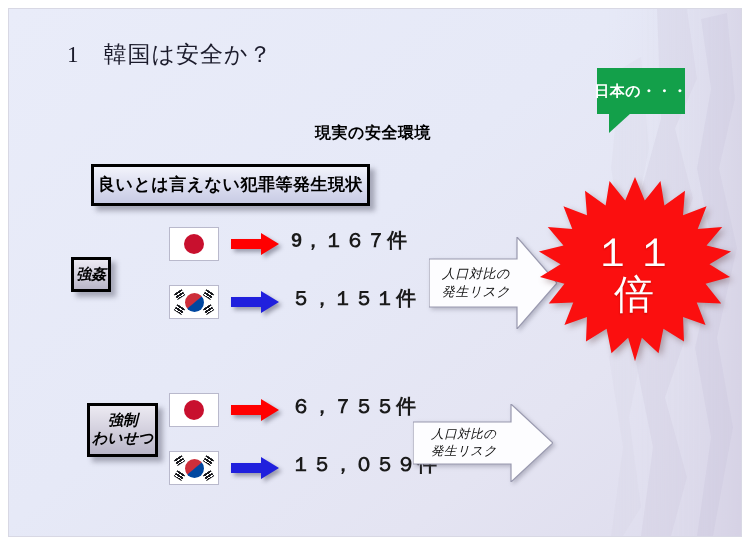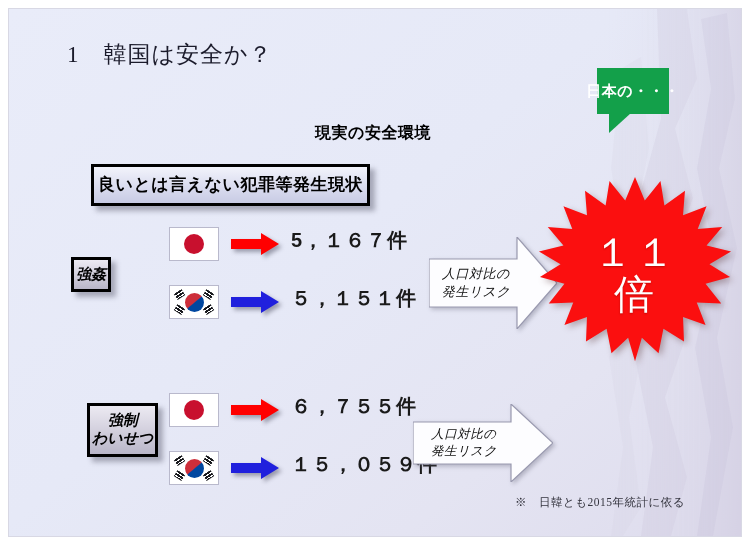"日本の・・・" #callout { width: 72px -> 88px }
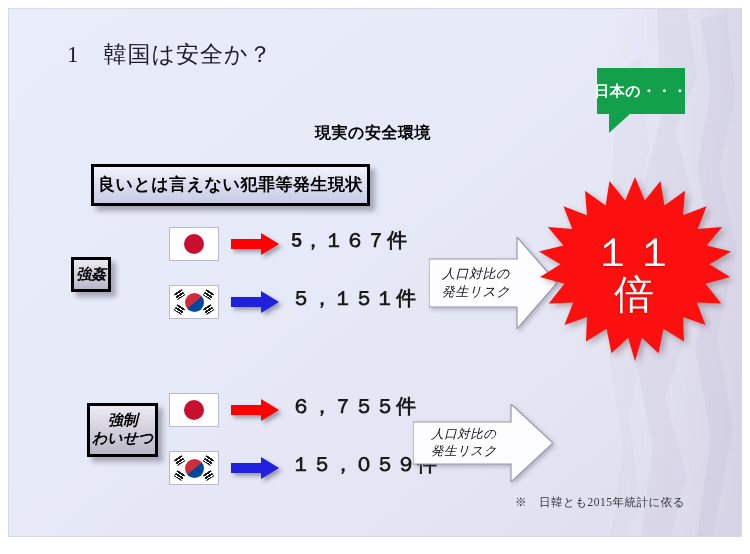"5，１６７件" div.count { text: 5 -> 9 }
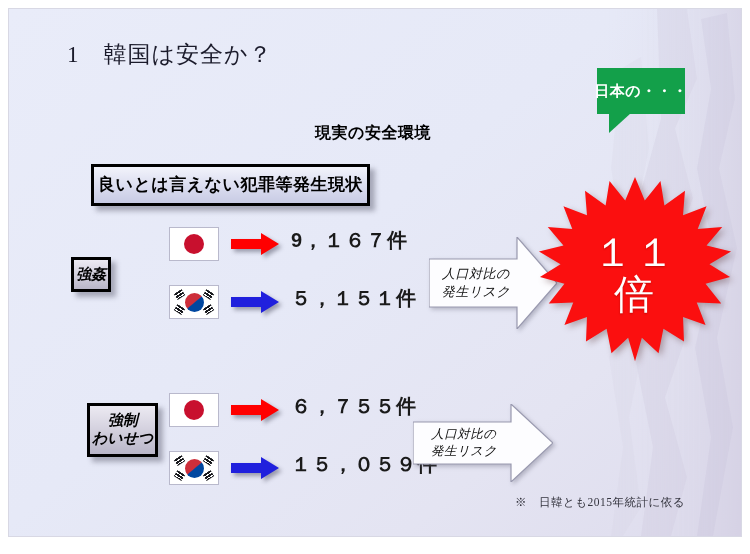"※ 日韓とも2015年統計に依る" div { html: <div>※ 日韓とも2015年統計に依る</div> -> none }
